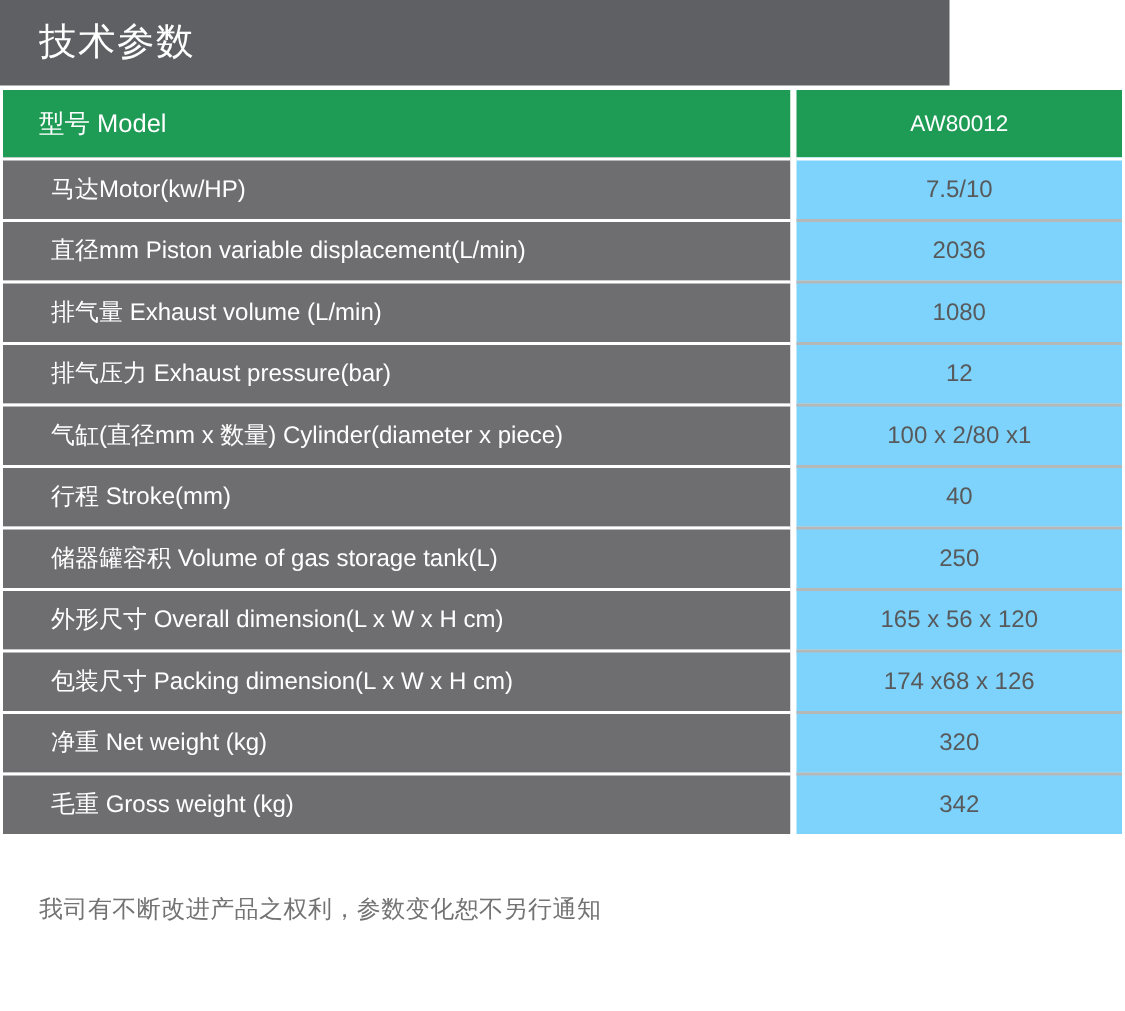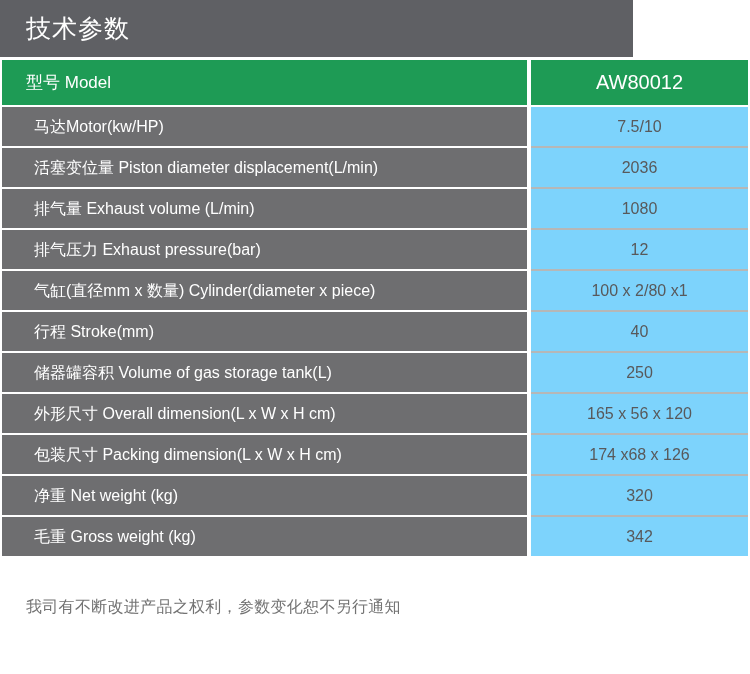"AW80012" .hdr-row td.cell-value { font-size: 20px -> 15px }
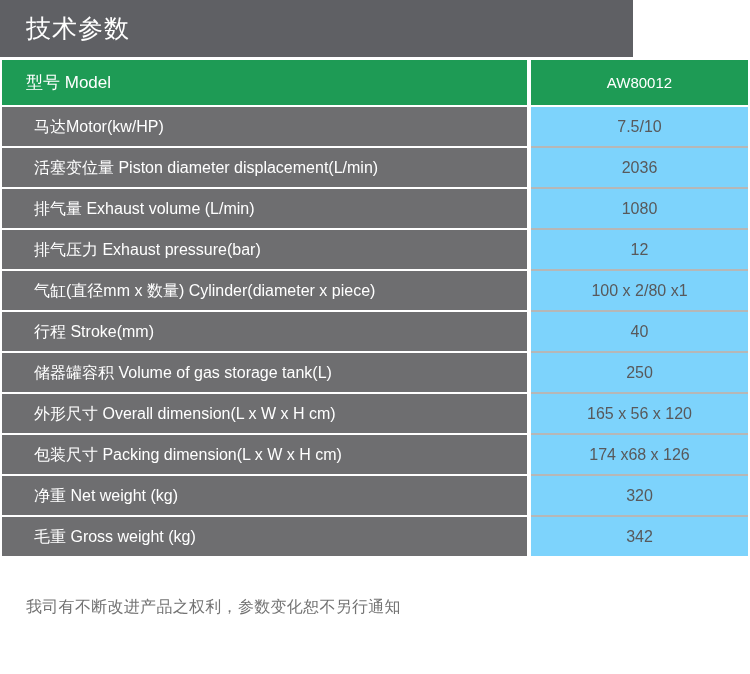"活塞变位量 Piston diameter" td.cell-label { text: 活塞变位量 Piston diameter -> 直径mm Piston variable }
